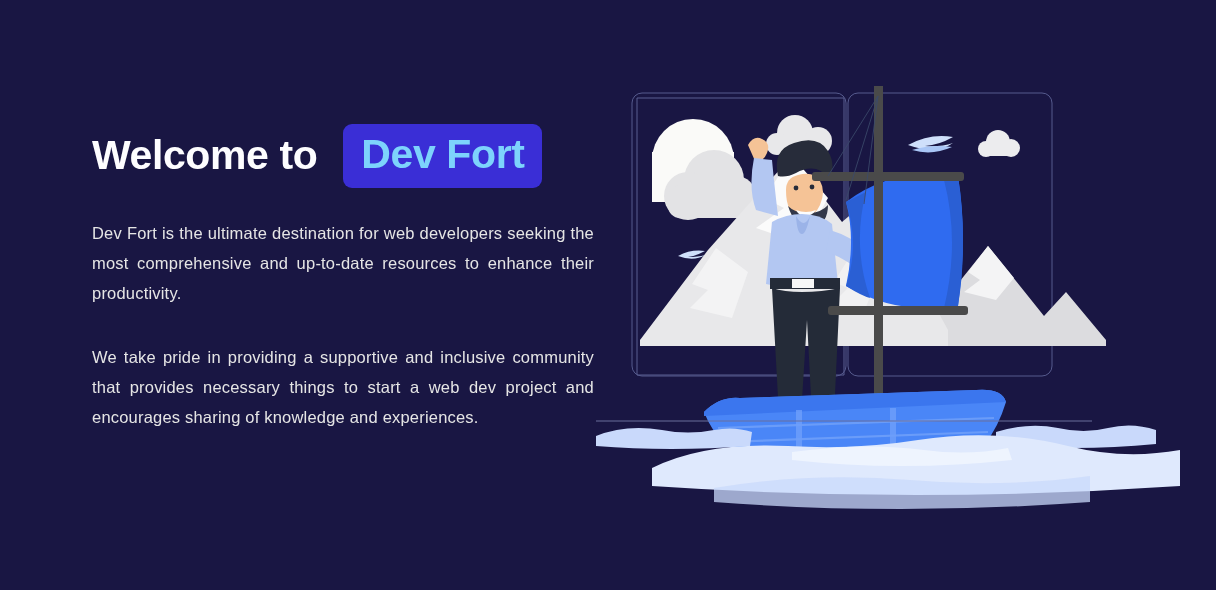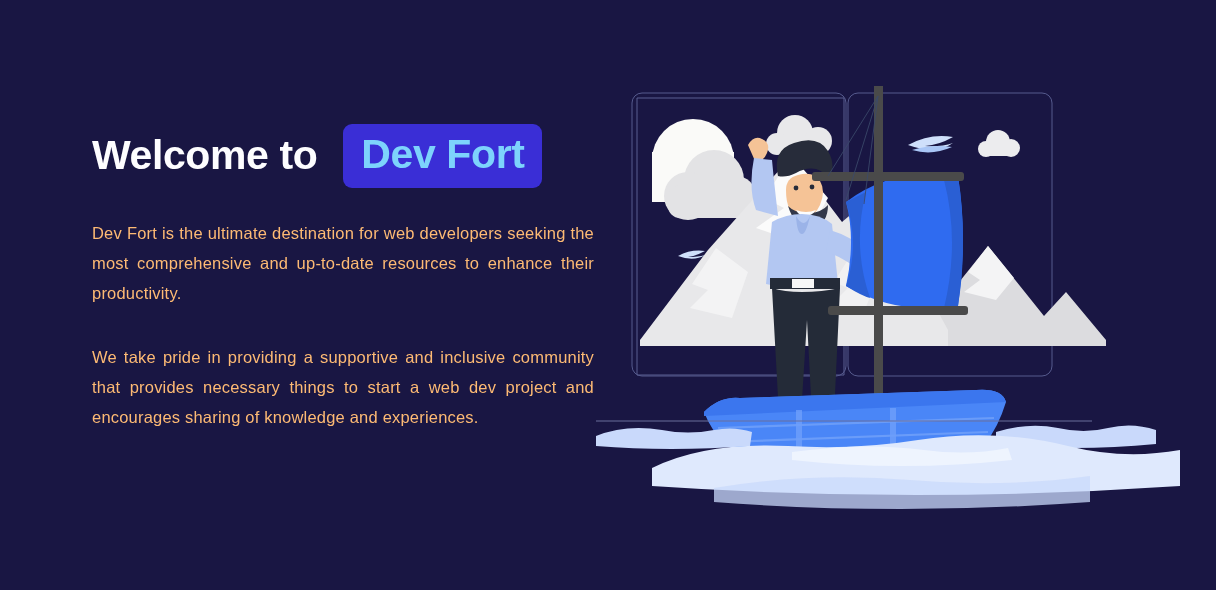"Dev Fort is the ultimate" .para { color: #fdba74 -> #e5e5e5 }
